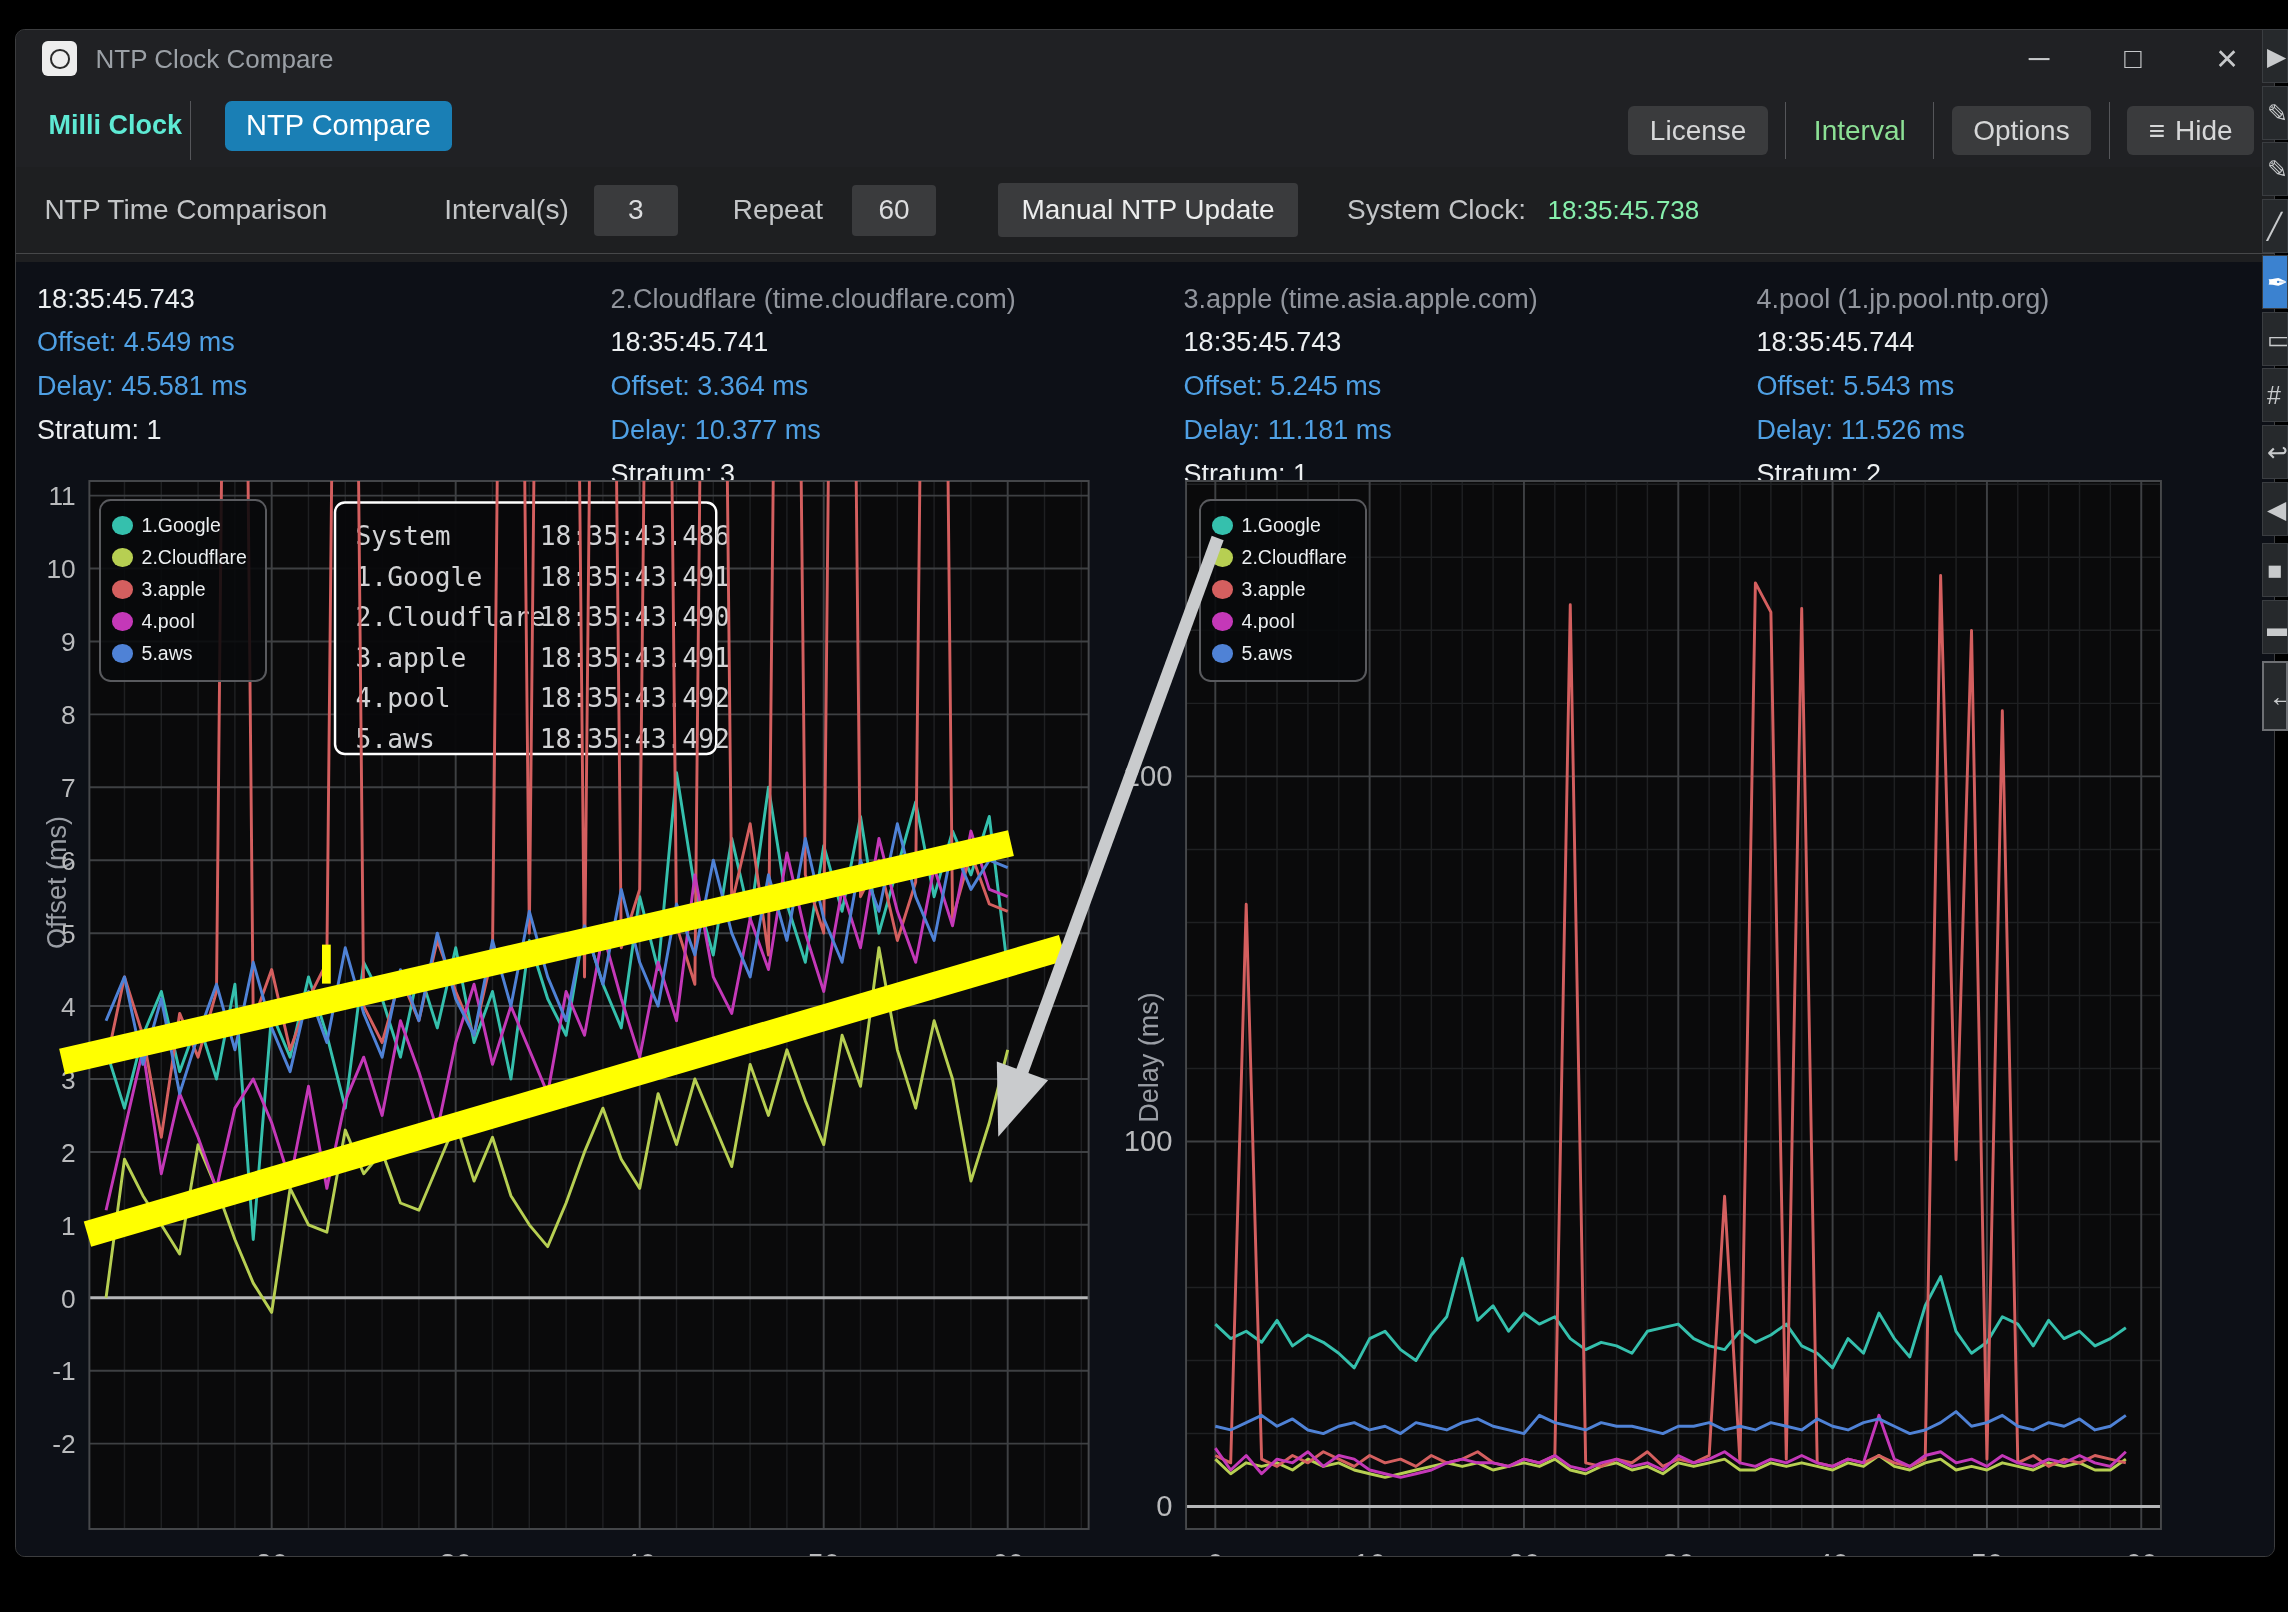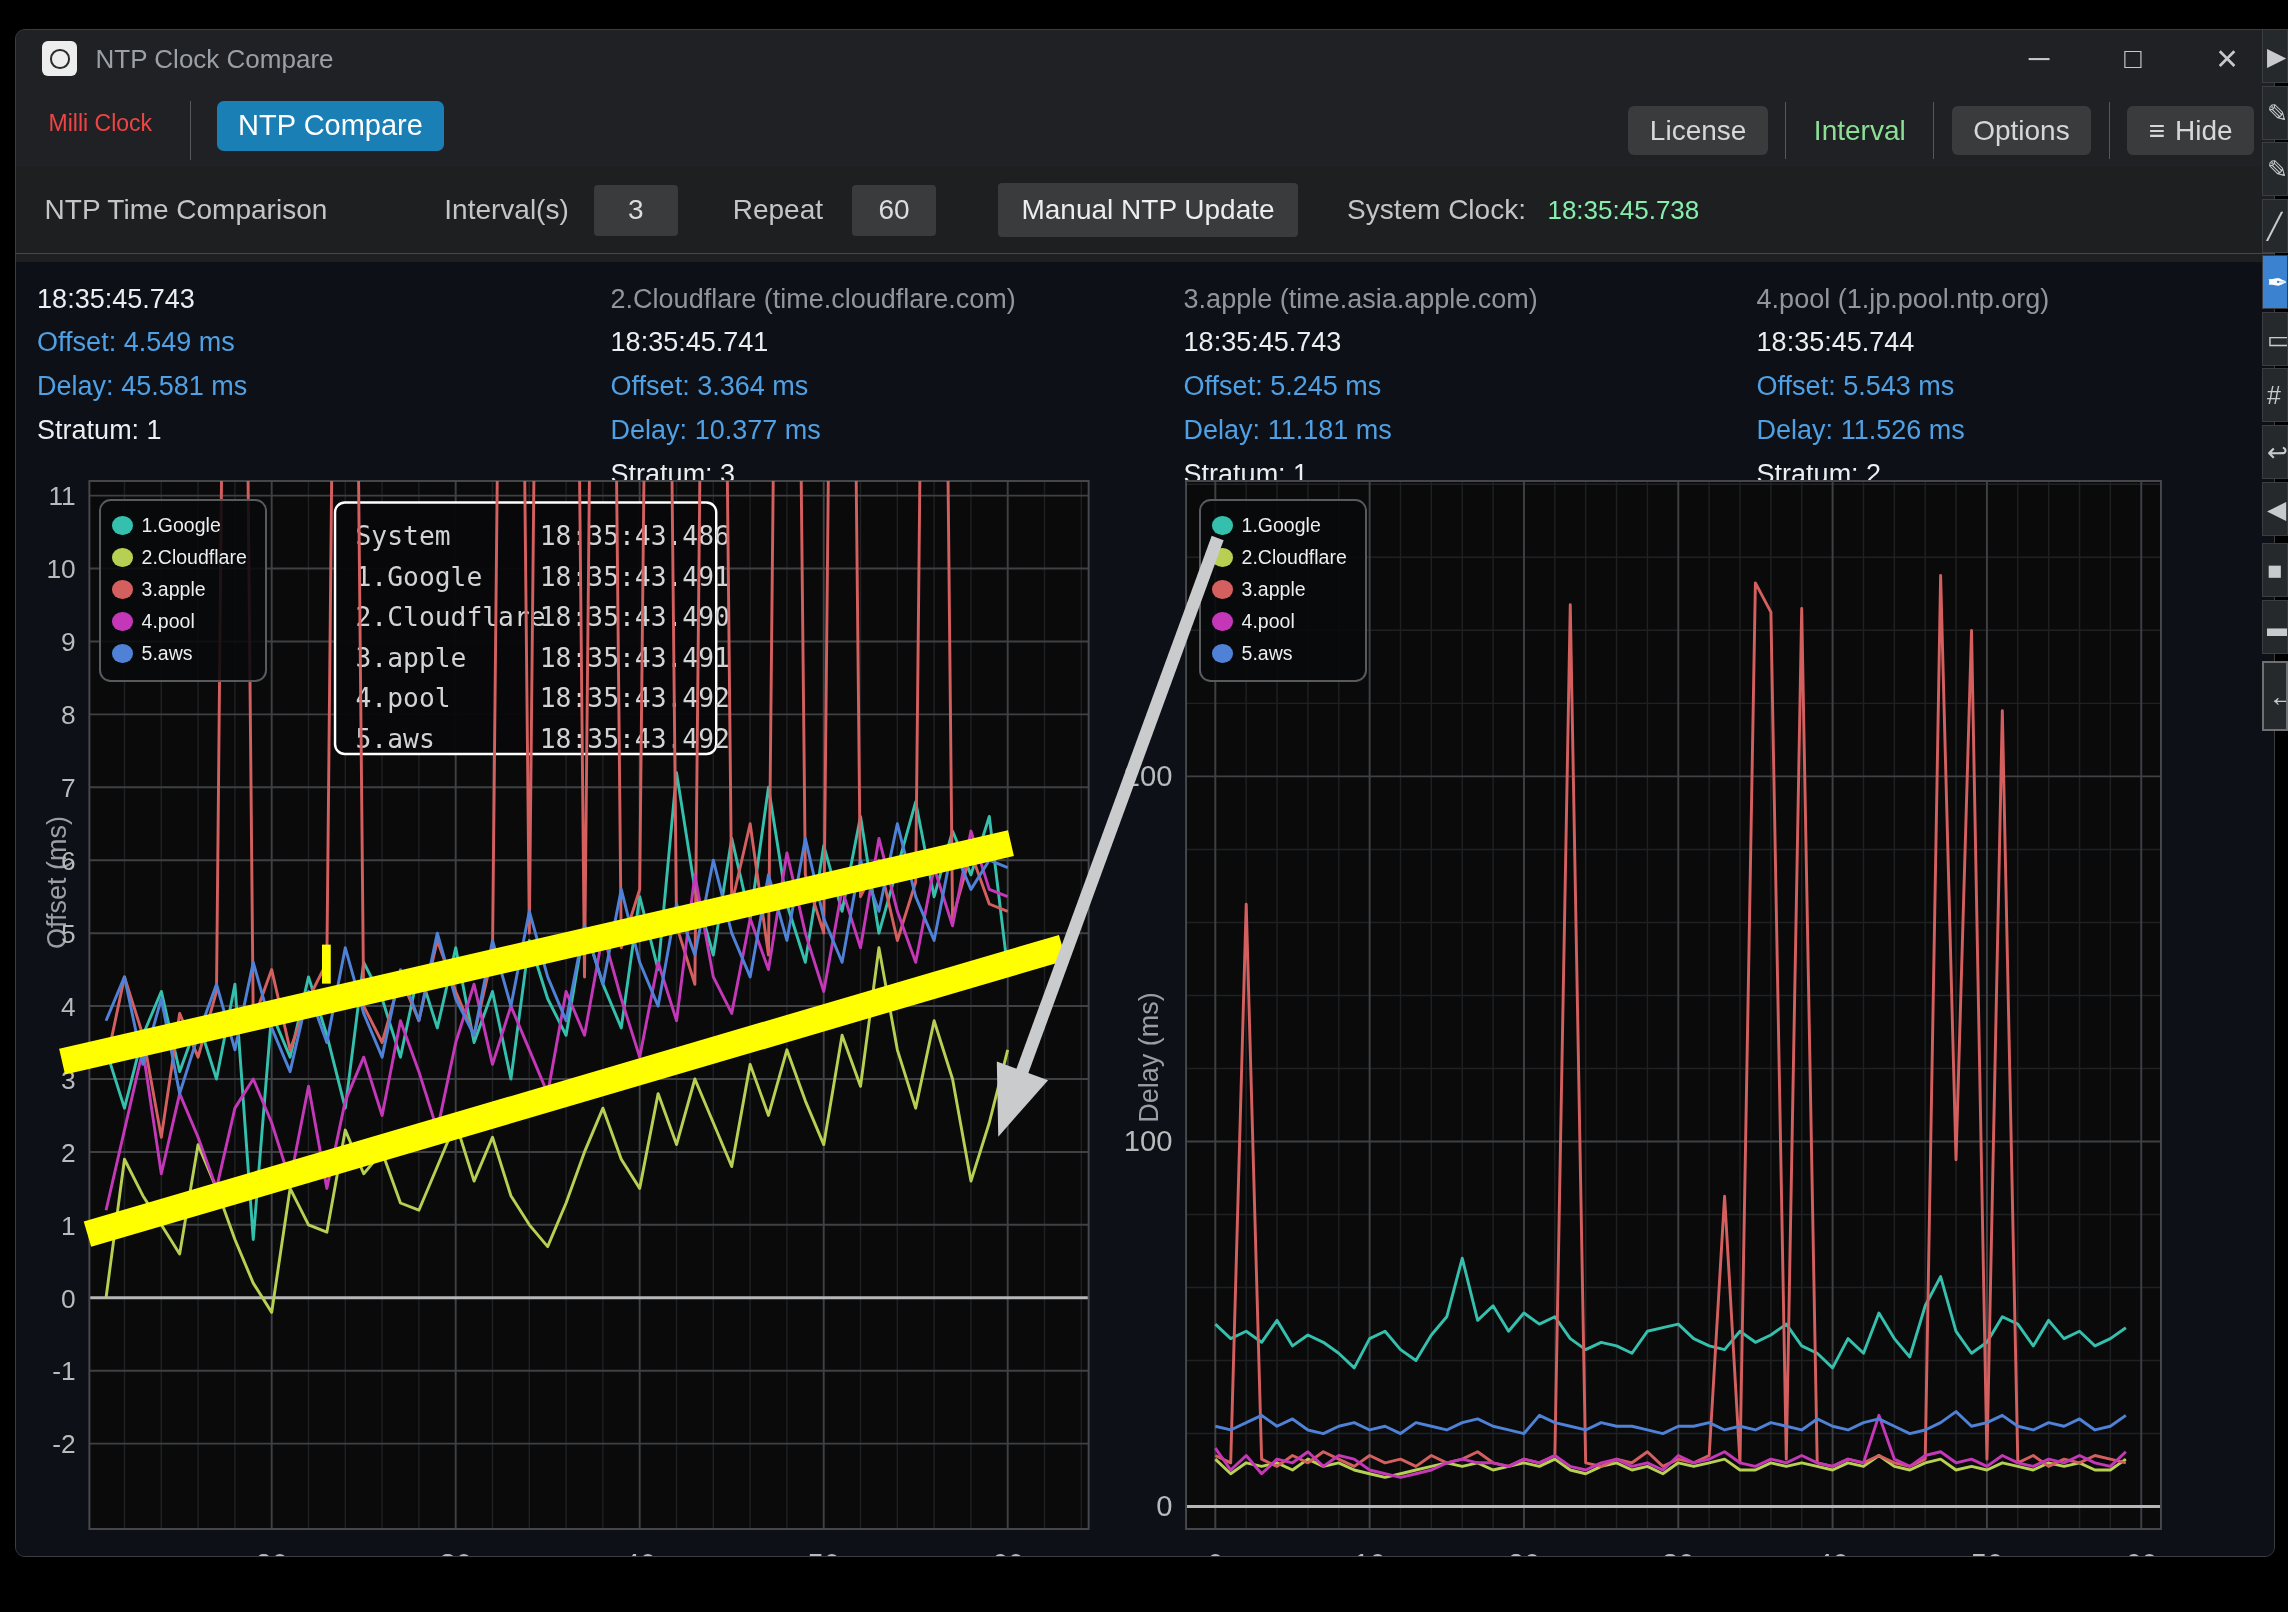"Milli Clock" .tab-inactive { color: #ef4444 -> #5eead4; font-size: 23px -> 27px; font-weight: none -> bold }
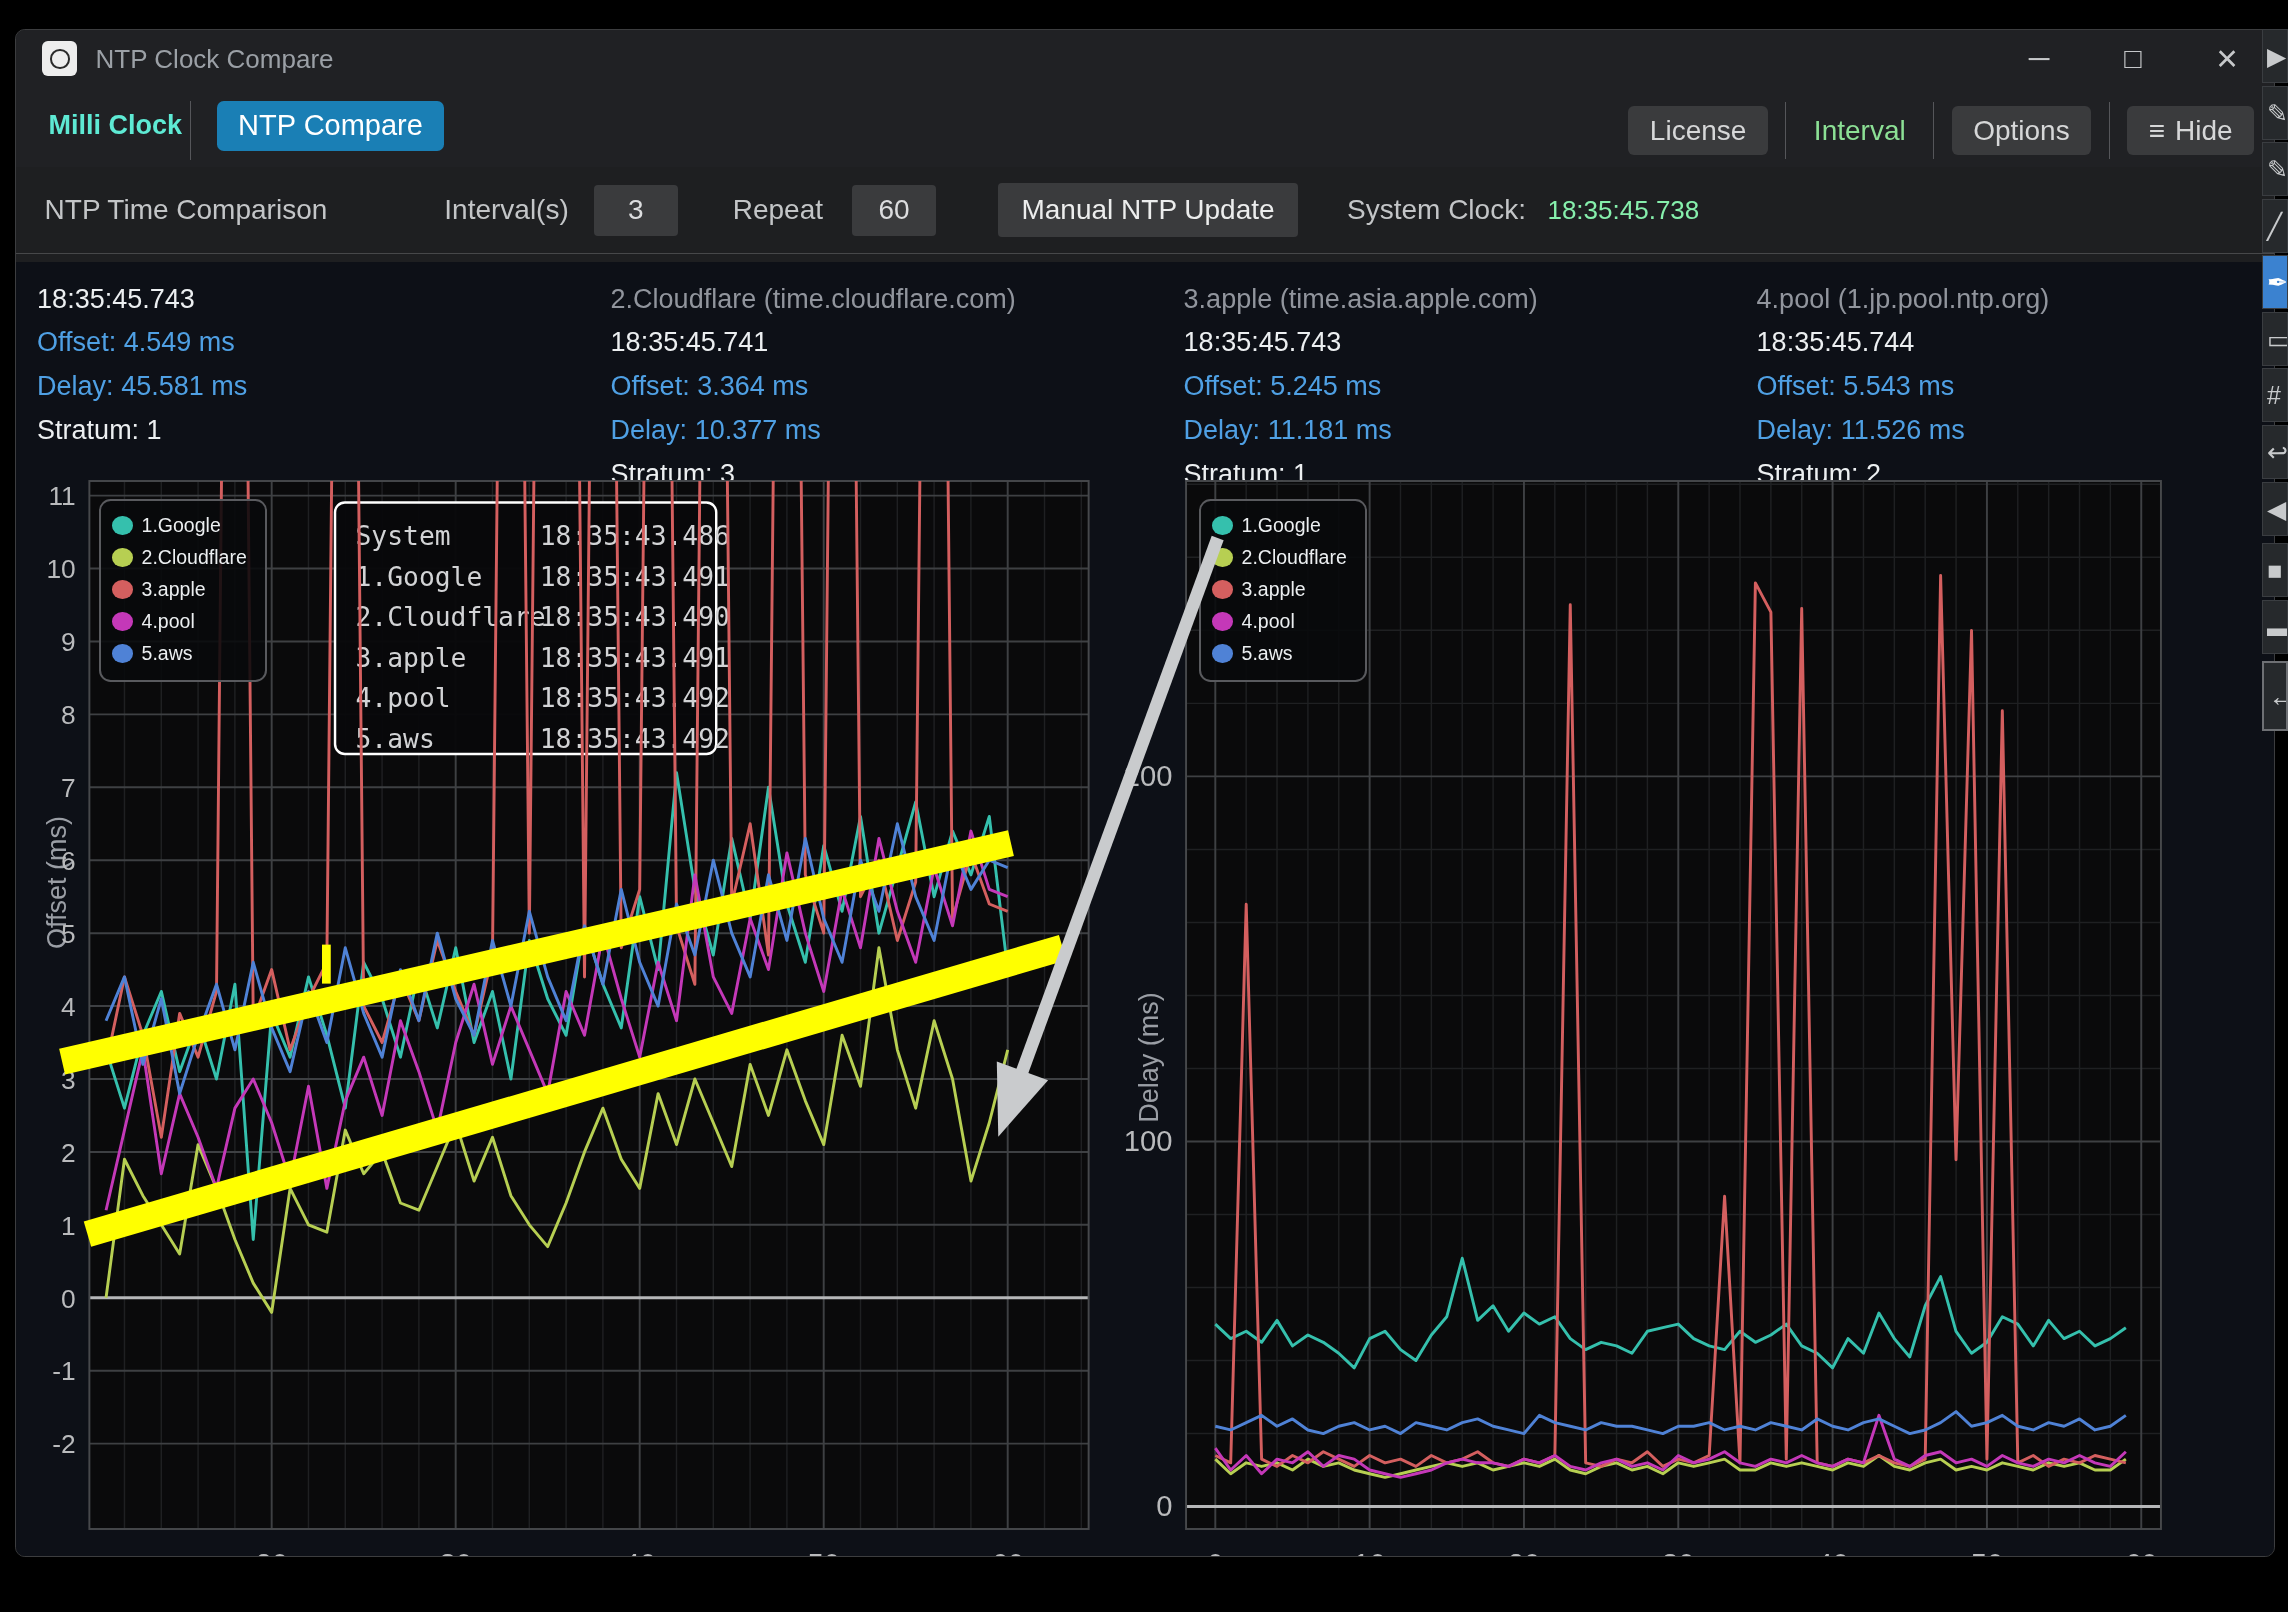"NTP Compare" .tab-active { left: 201px -> 209px }
